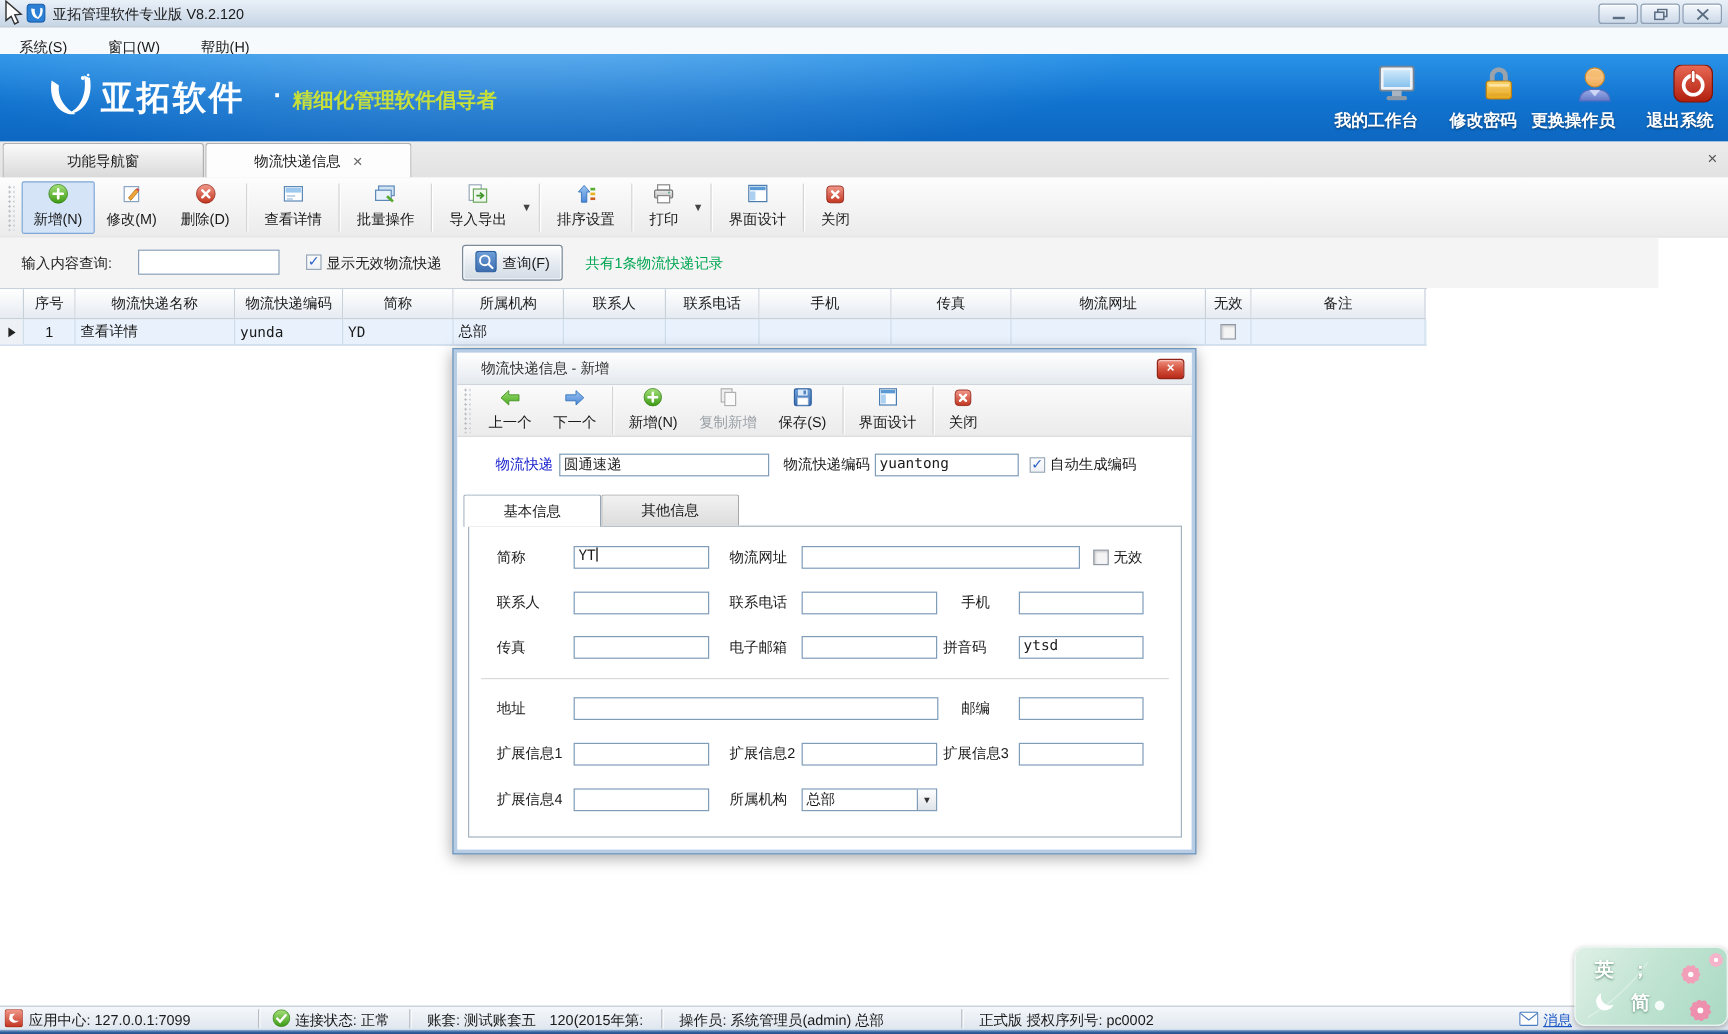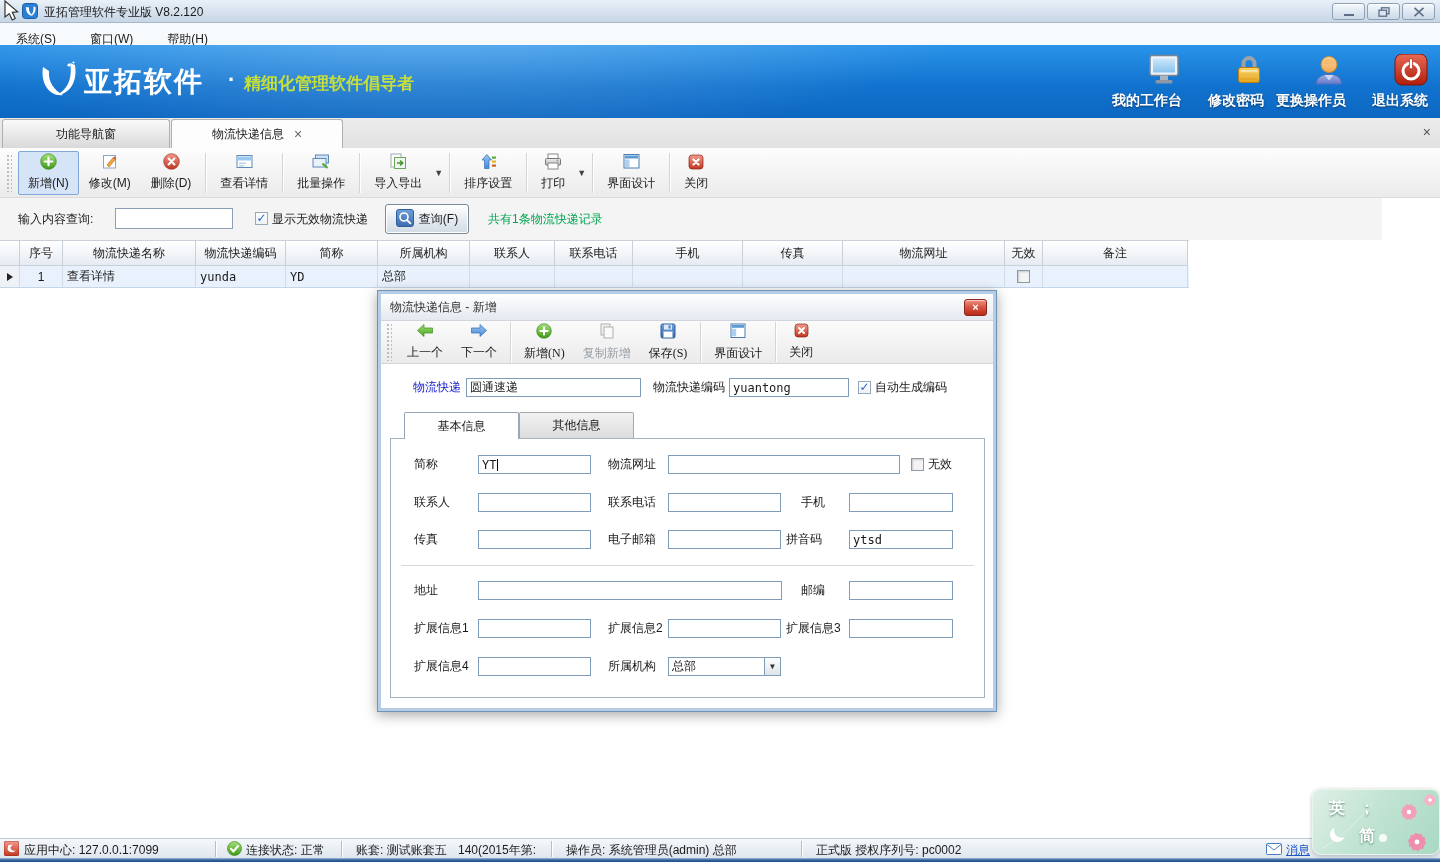"物流快递信息 - 新增" .dlg-title { padding: 0 6px 0 9px -> 0 6px 0 20px }
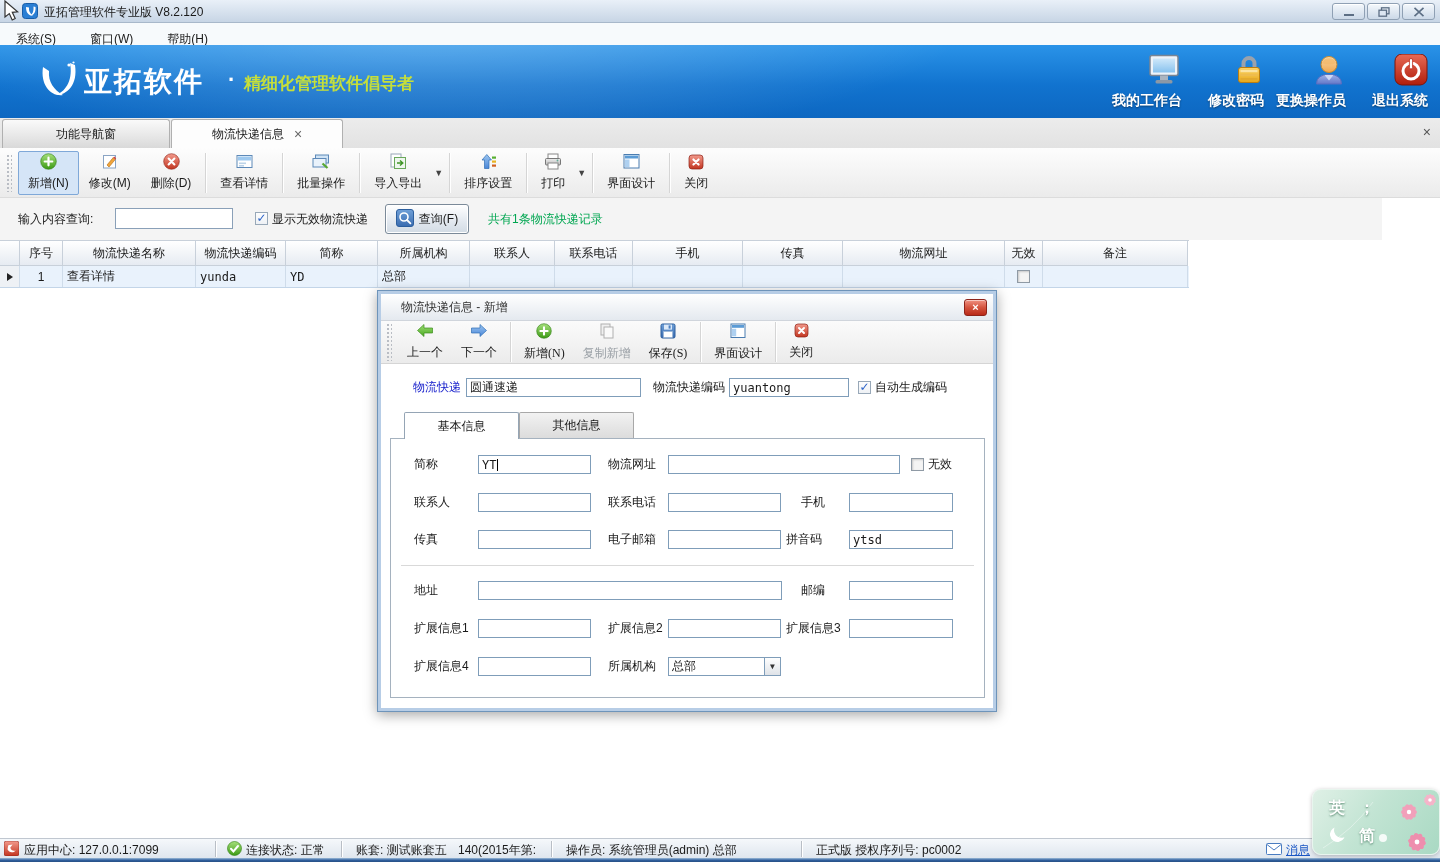"上一个" .dlg-toolbar { font-family: Liberation Serif, serif -> none }
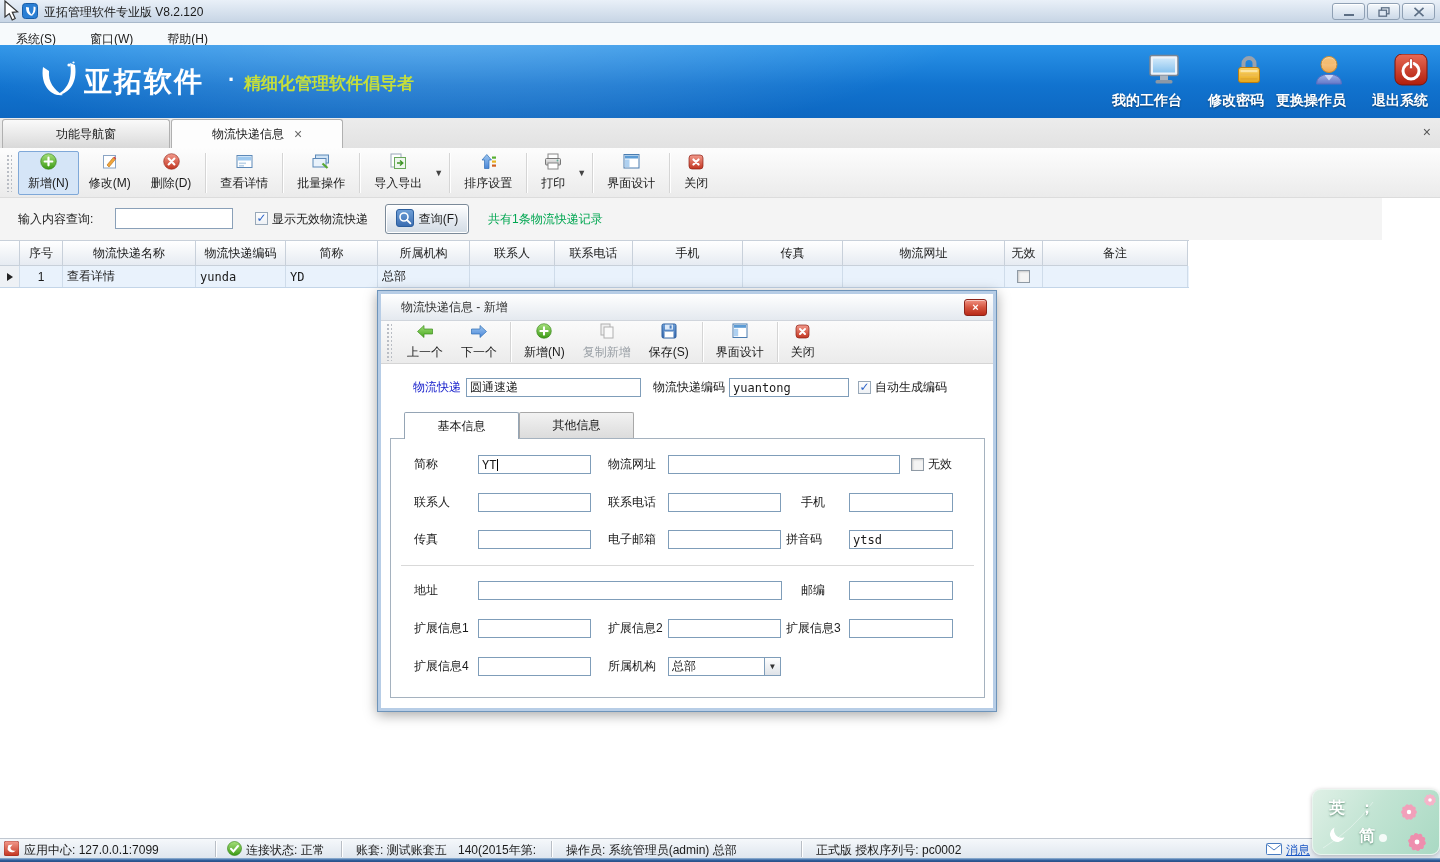"圆通速递" .tbox { align-items: center -> none }
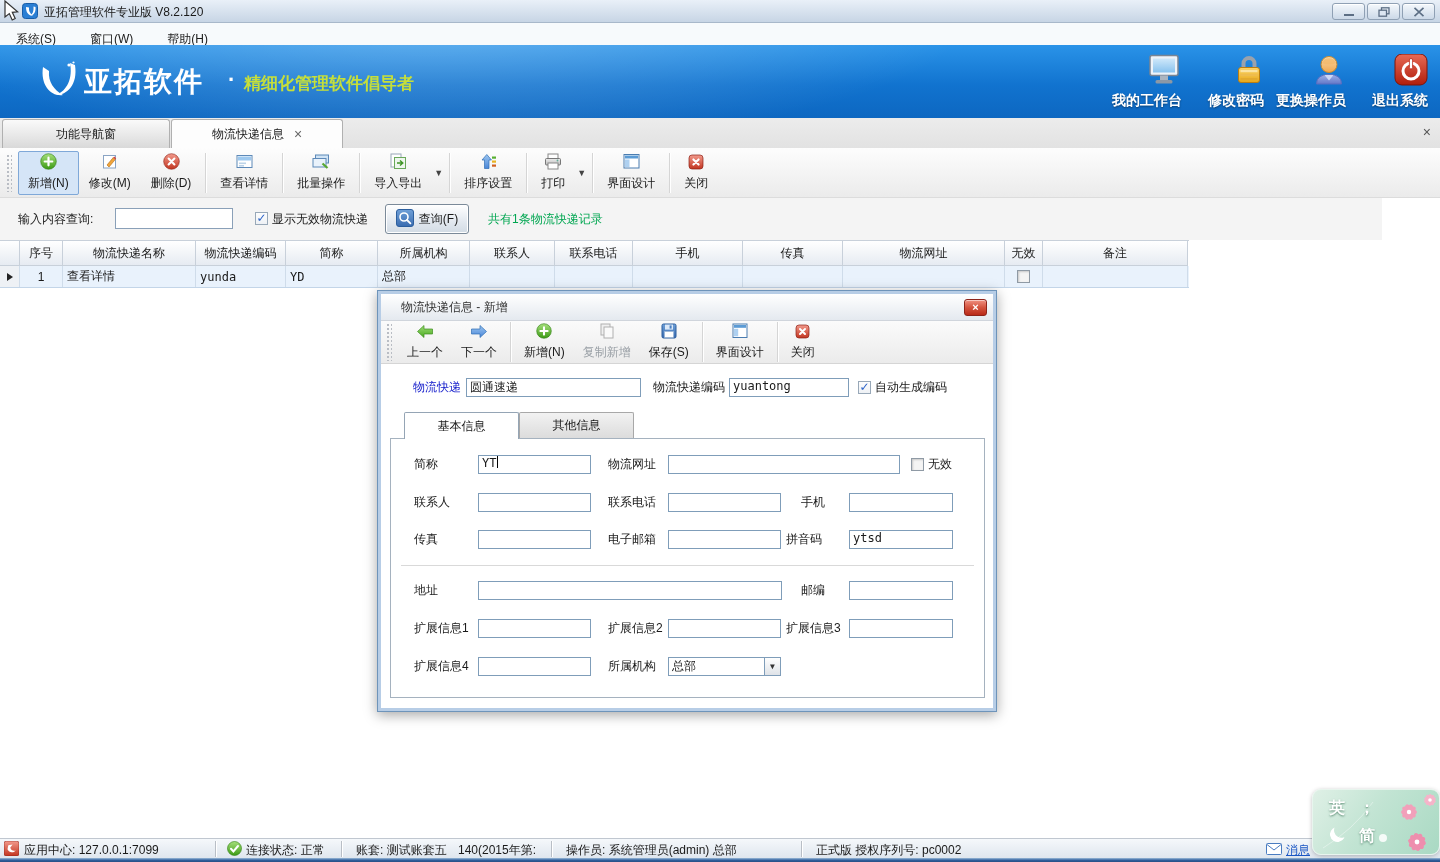"基本信息" .dlg-tabs { padding-left: 23px -> 5px }
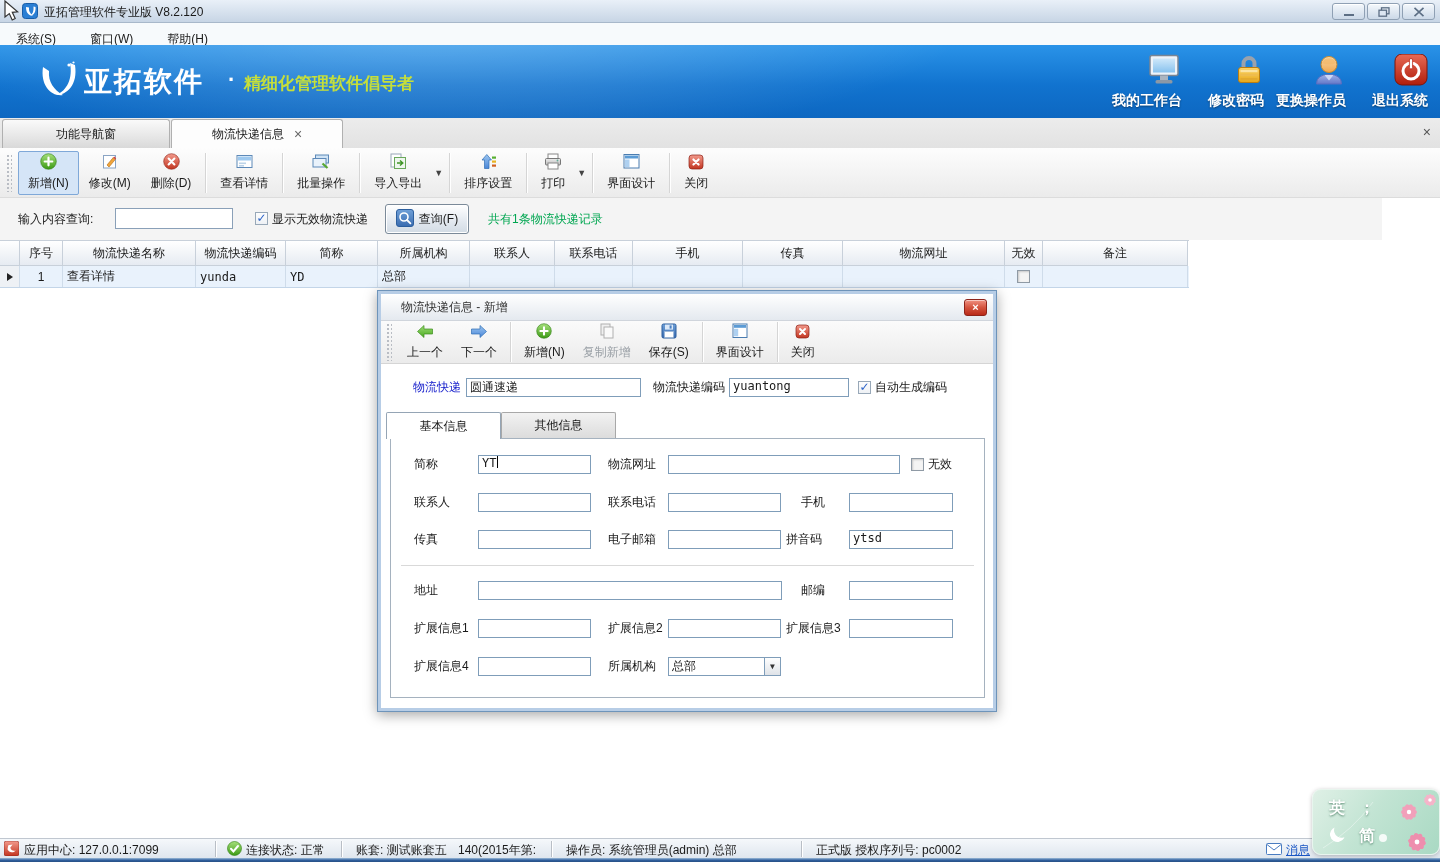"140(2015年第:" span.sseg { text: 140 -> 120 }
